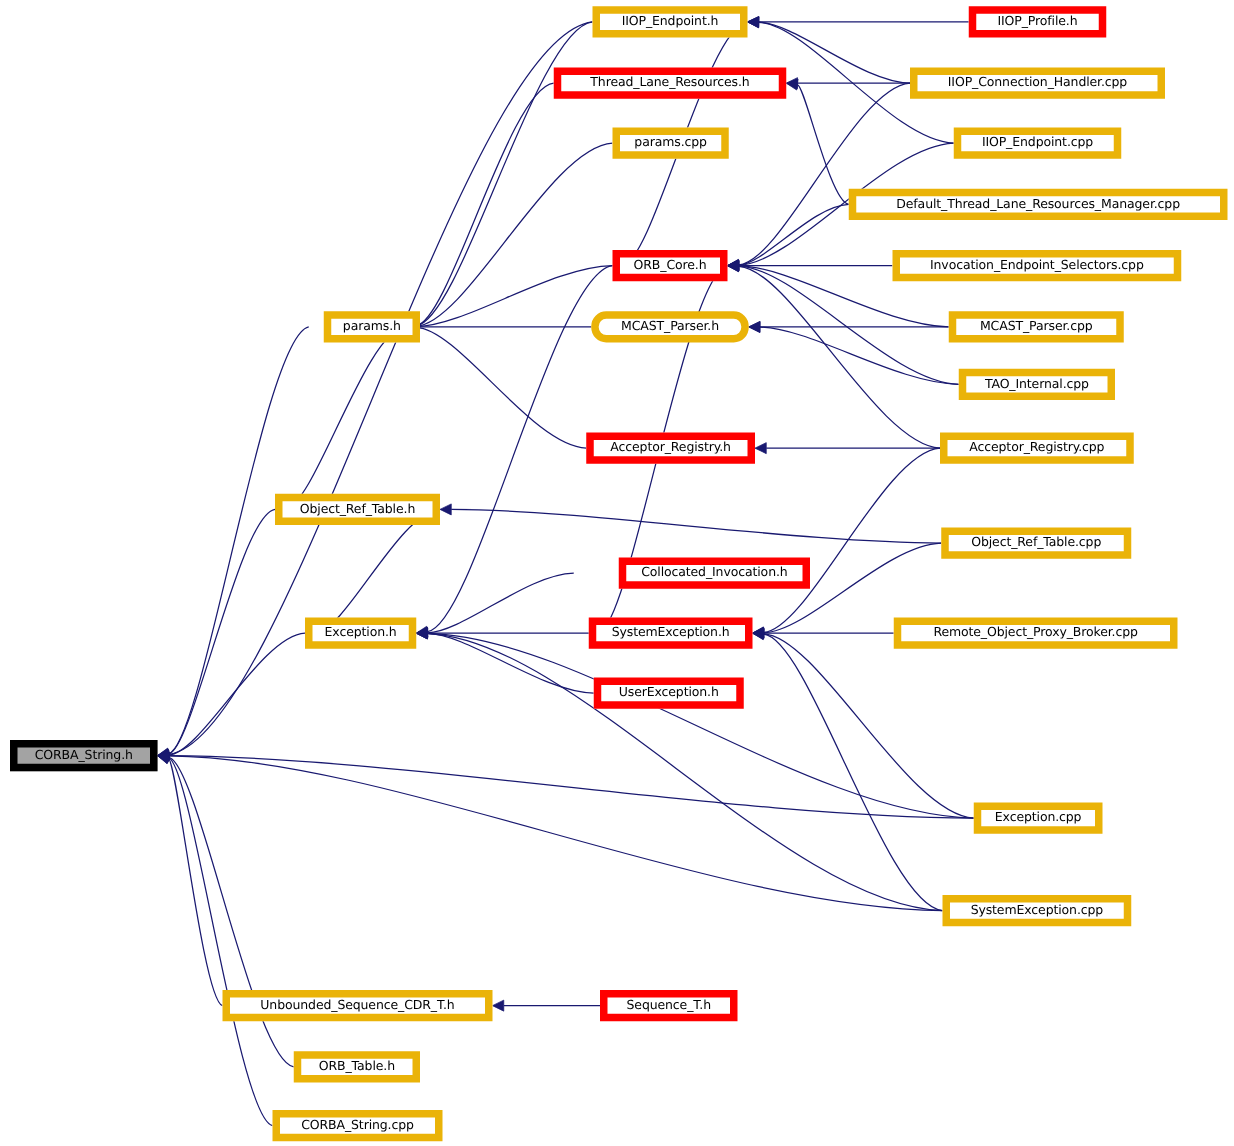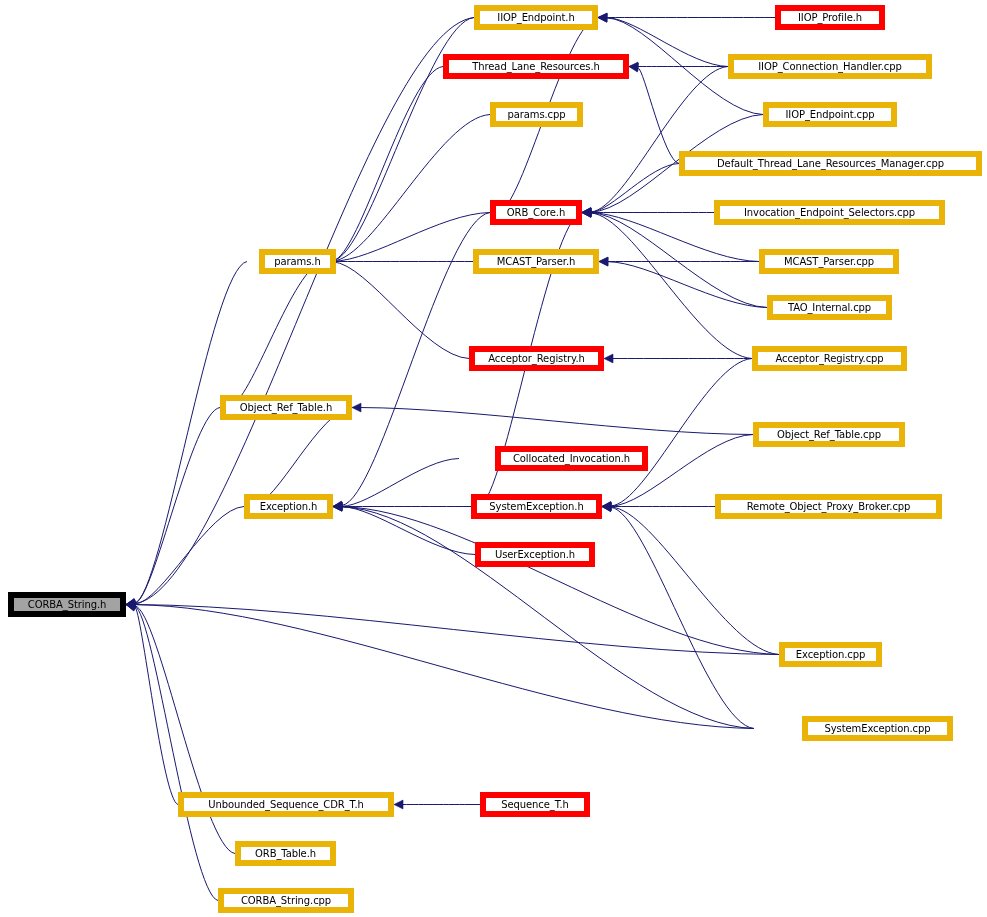"MCAST_Parser.h" div.node-box { border-radius: none -> 12px }
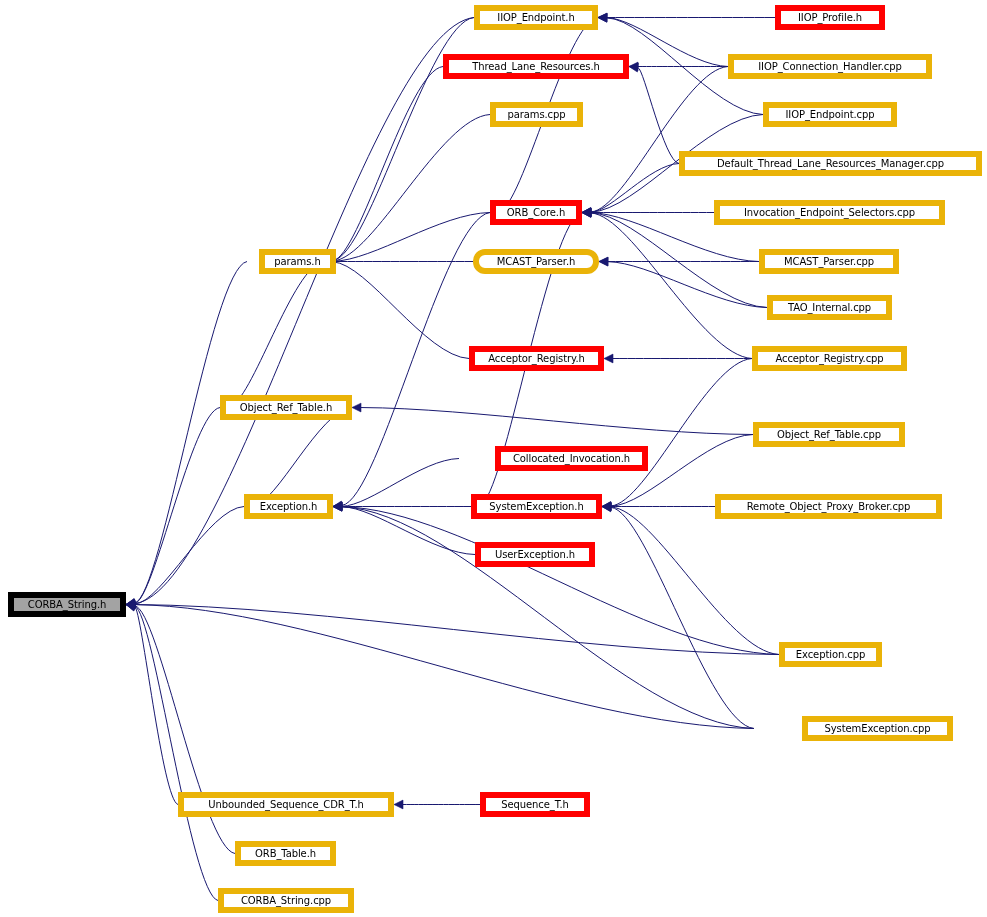"SystemException.cpp" div.node-box { margin-left: 48px -> none }
